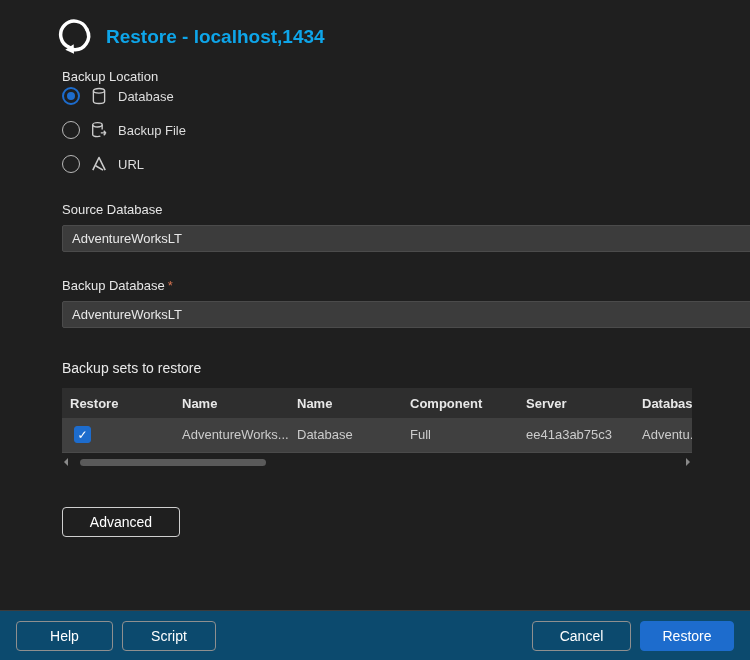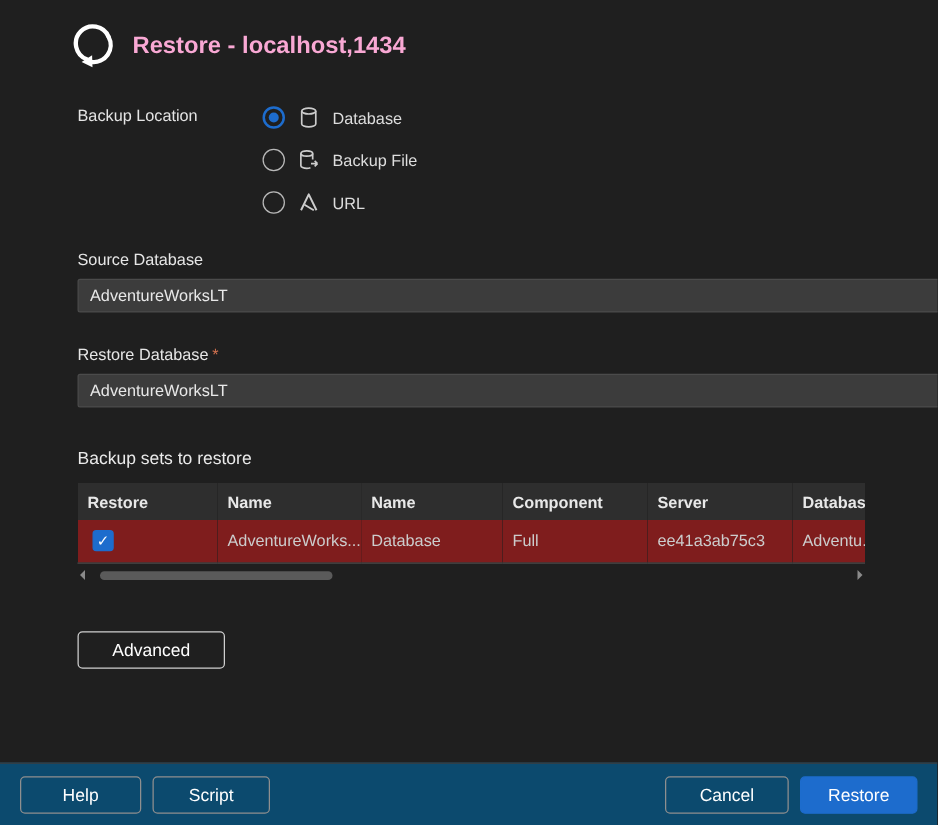"Restore - localhost,1434" .title { color: #f9a8d4 -> #0ea5e9 }
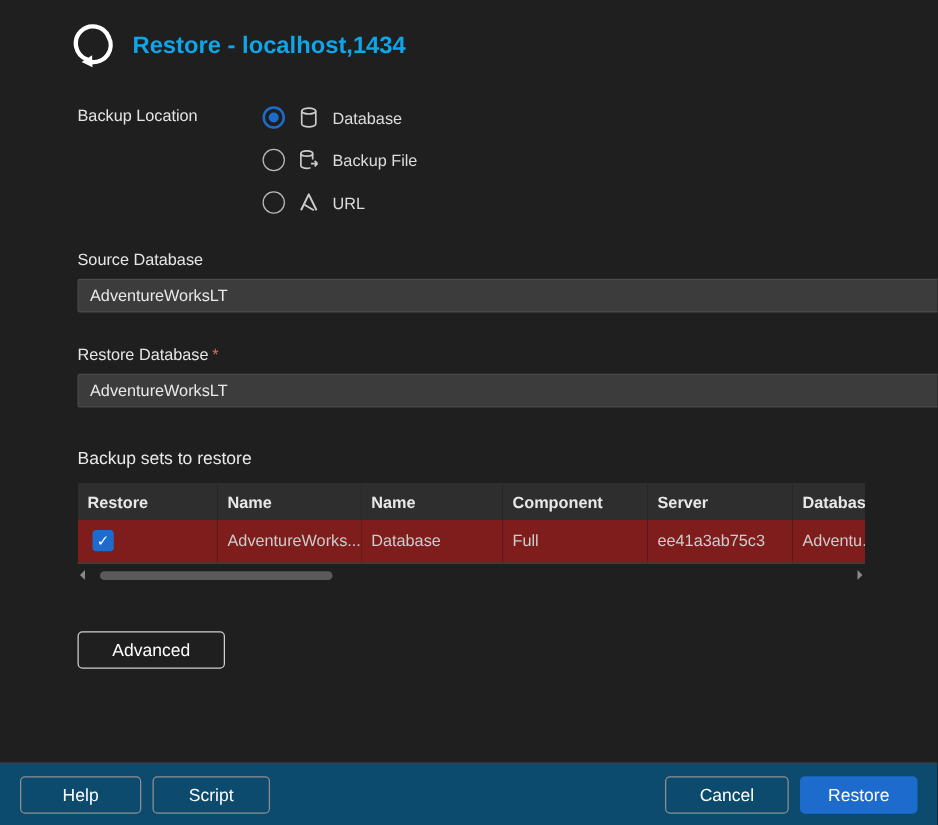"Backup Location" .bl-row { flex-direction: none -> column; margin-top: 24px -> 8px }
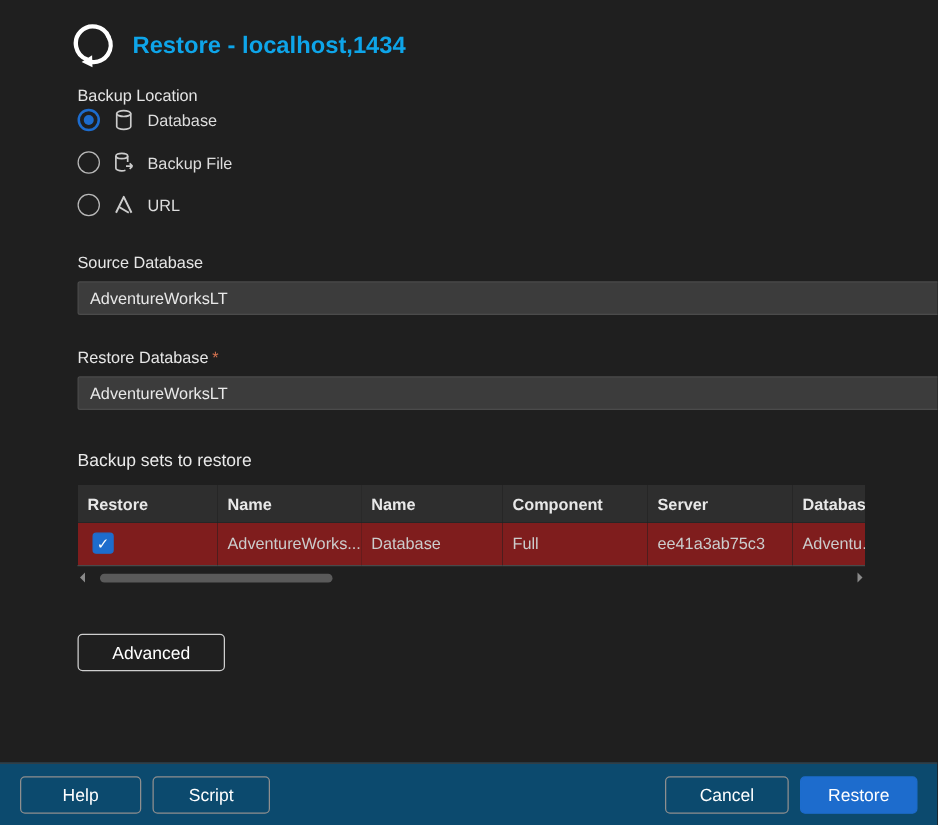"Restore Database" span { text: Restore -> Backup }
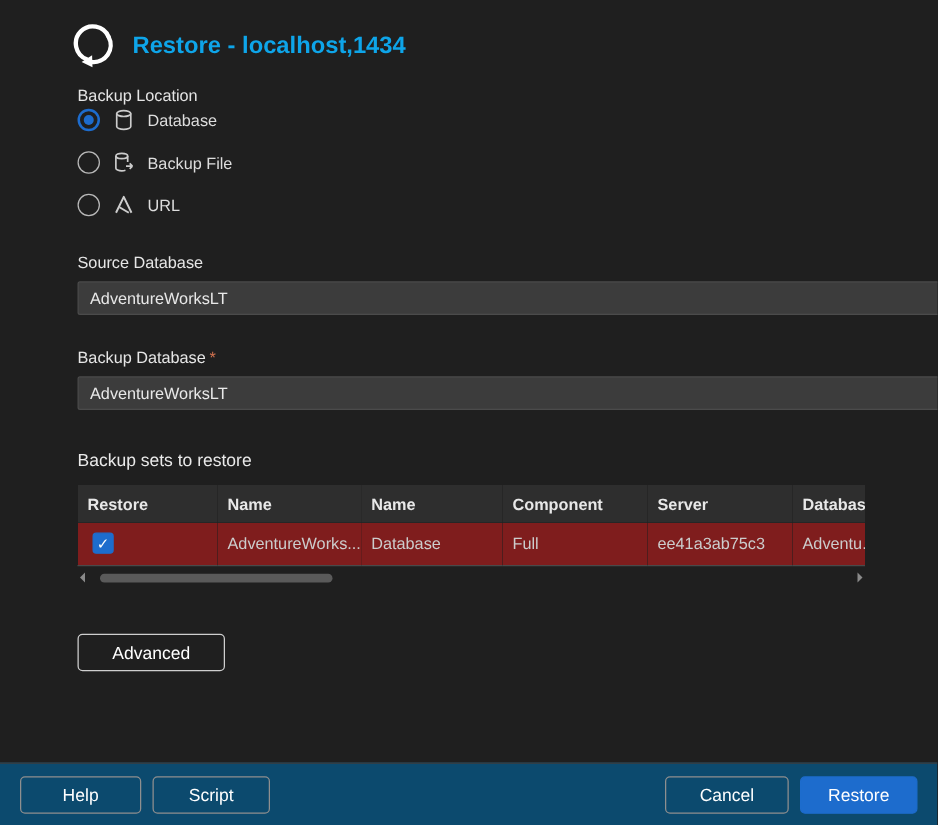"AdventureWorks..." table.grid td { background: #7f1d1d -> #404040 }
